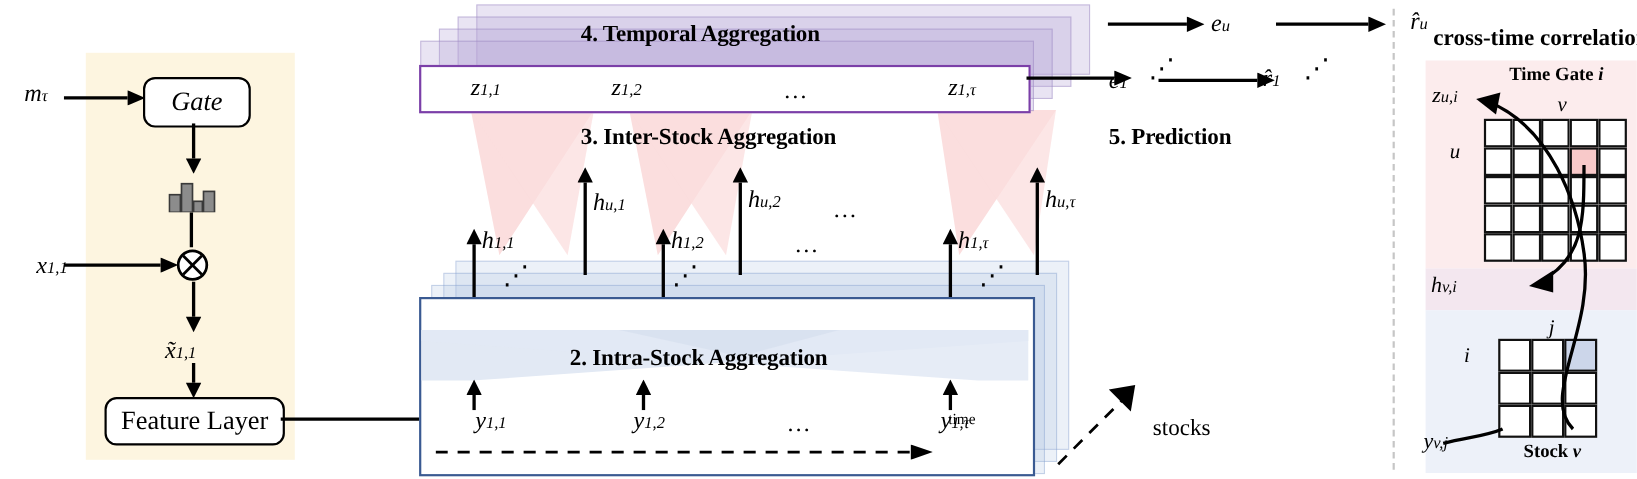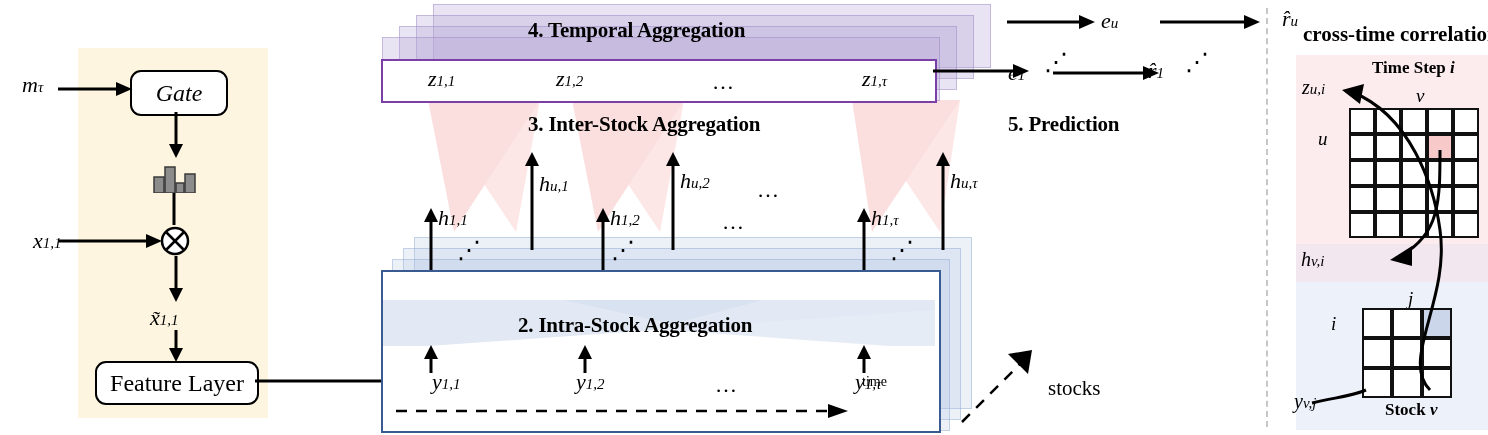"Time Step" span { text: Step -> Gate }
